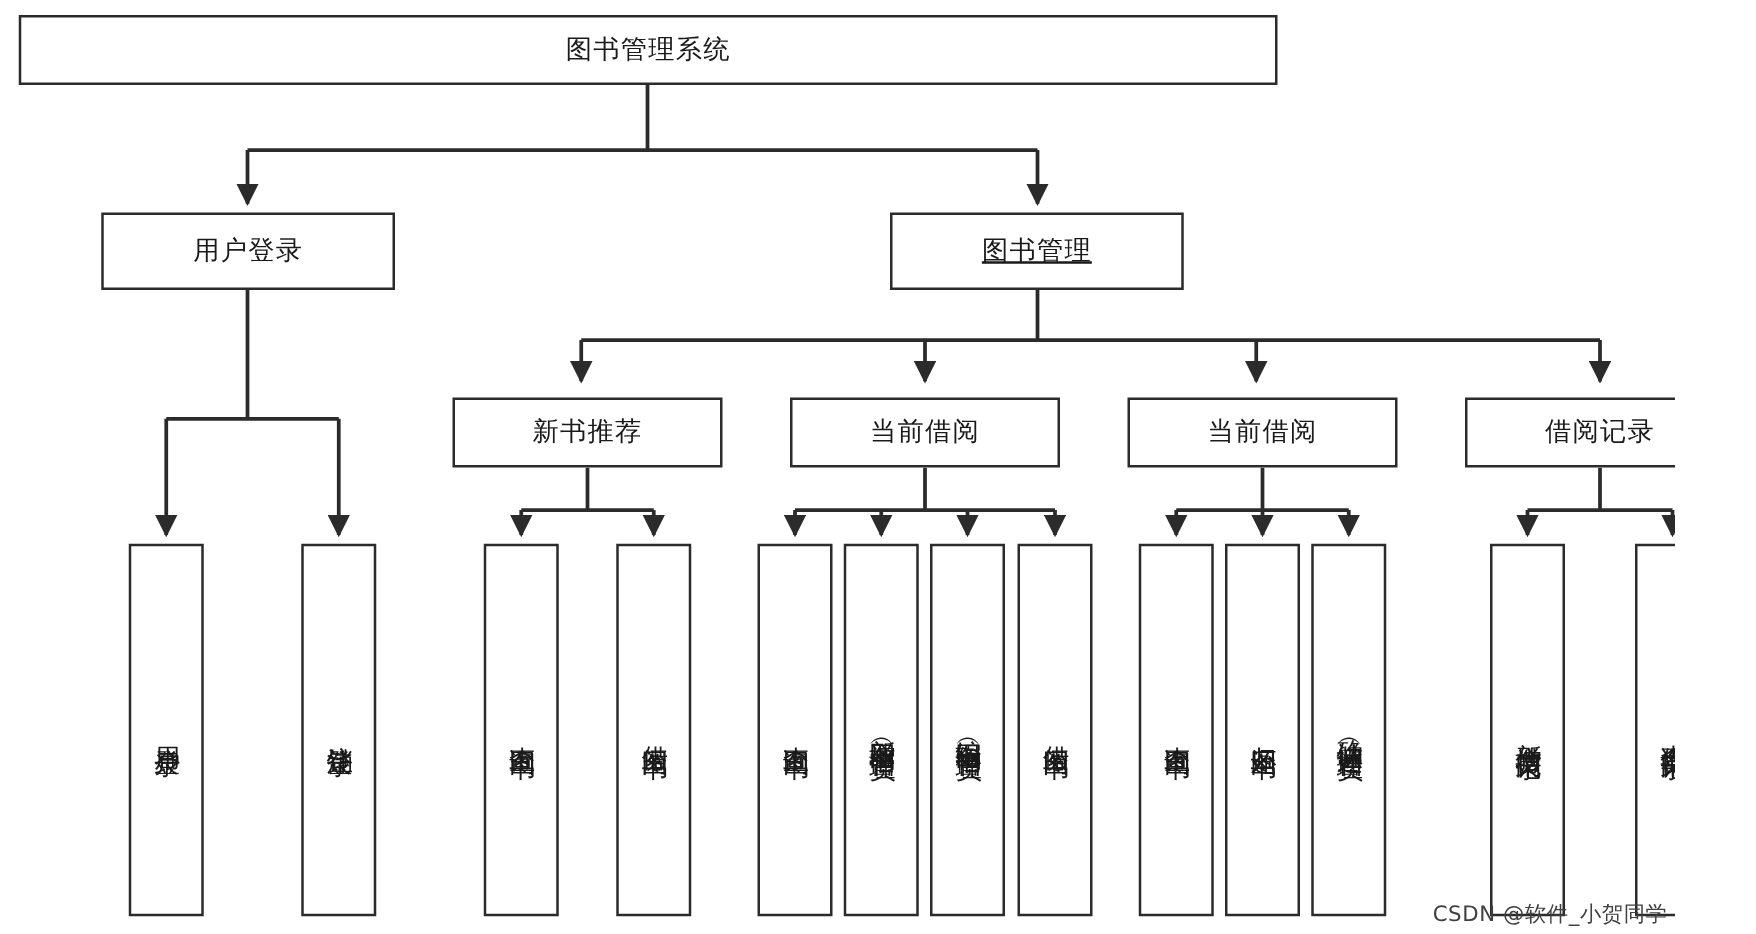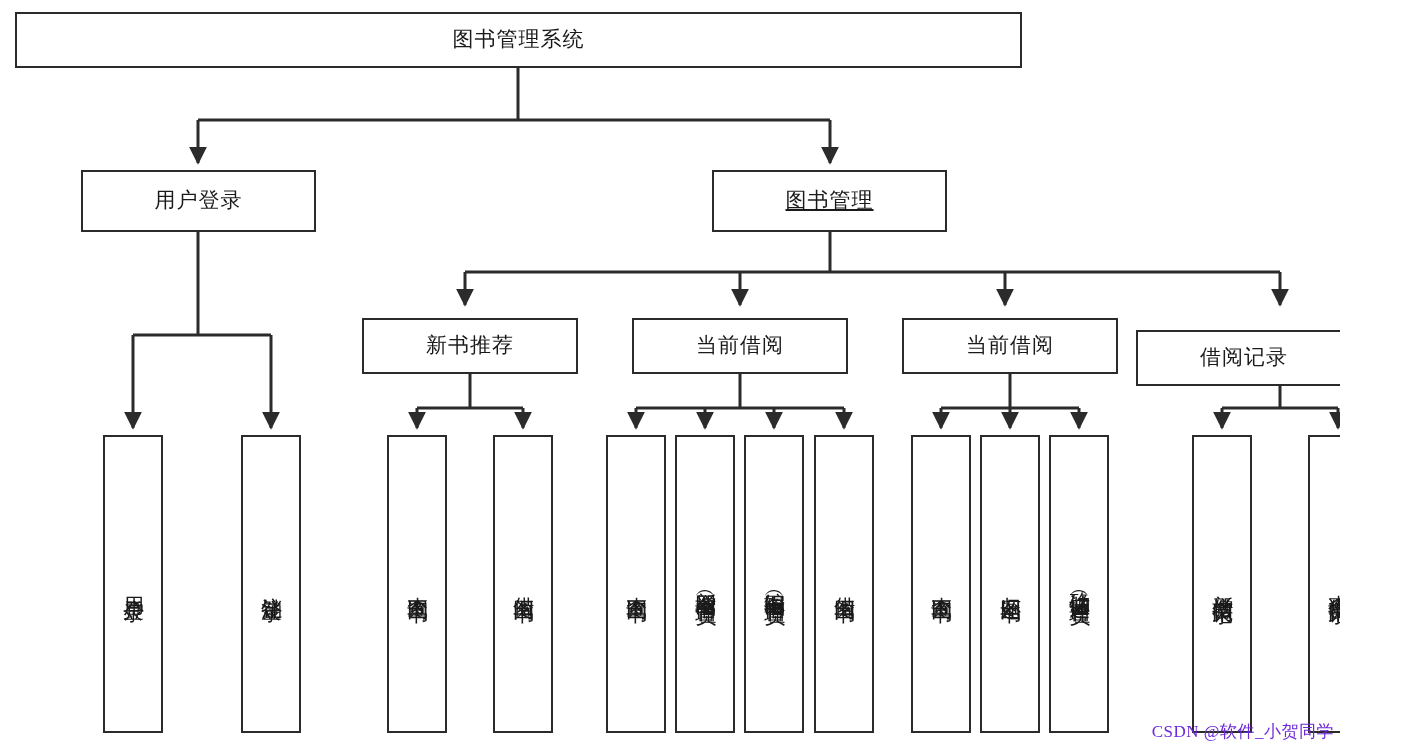"借阅记录" div.node { left: 1136px -> 1172px; margin-top: 12px -> none }
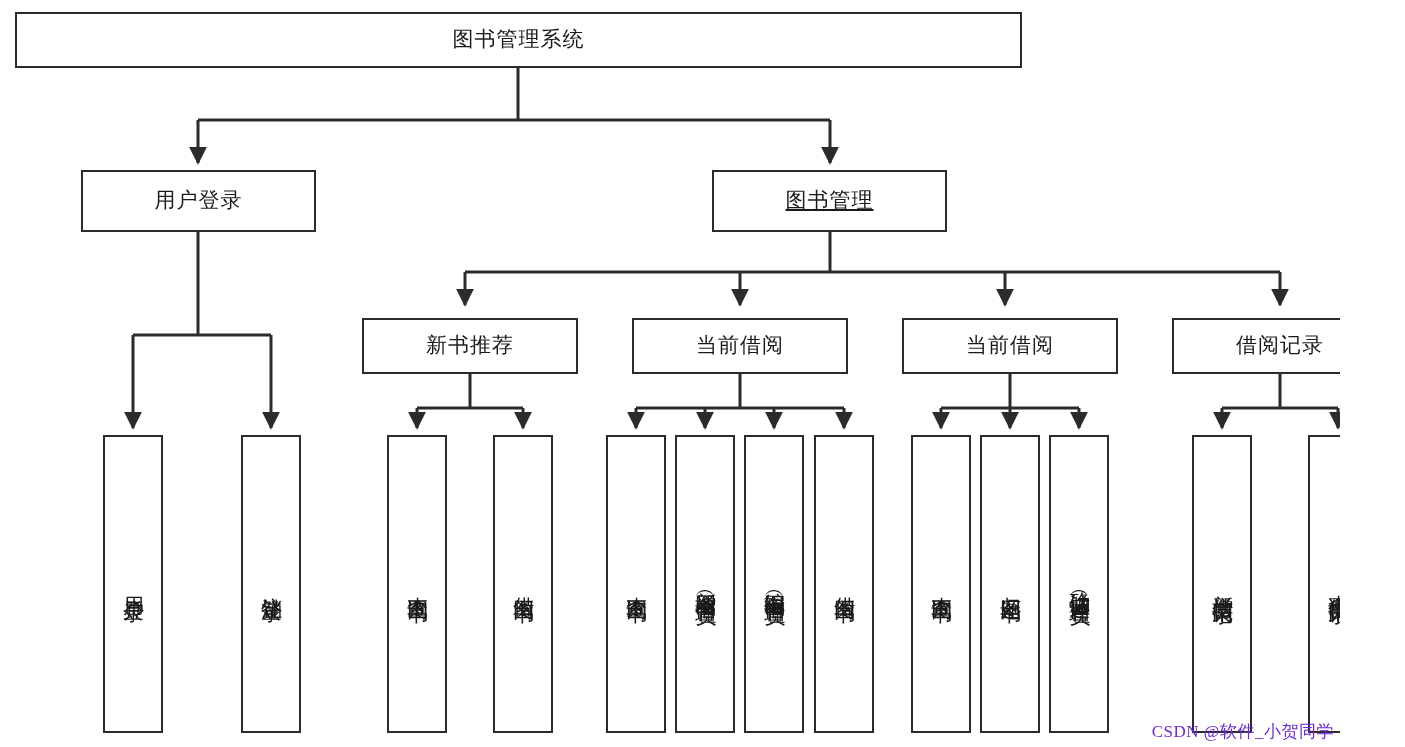"CSDN @软件_小贺同学" #watermark { color: #6d28d9 -> #404040; font-family: Liberation Serif, serif -> none }
